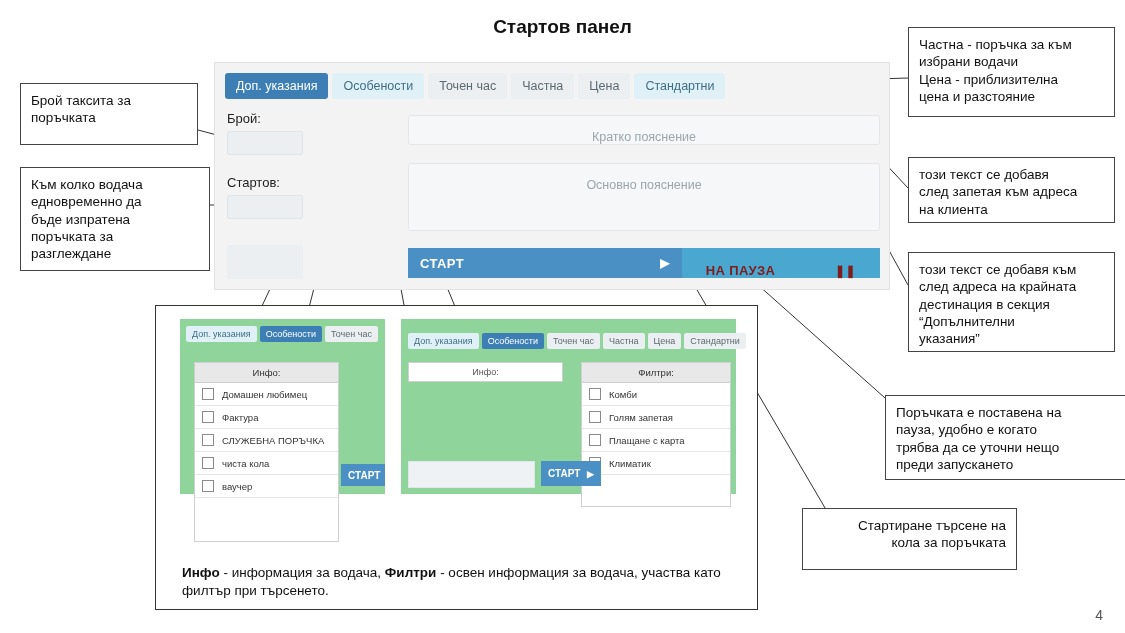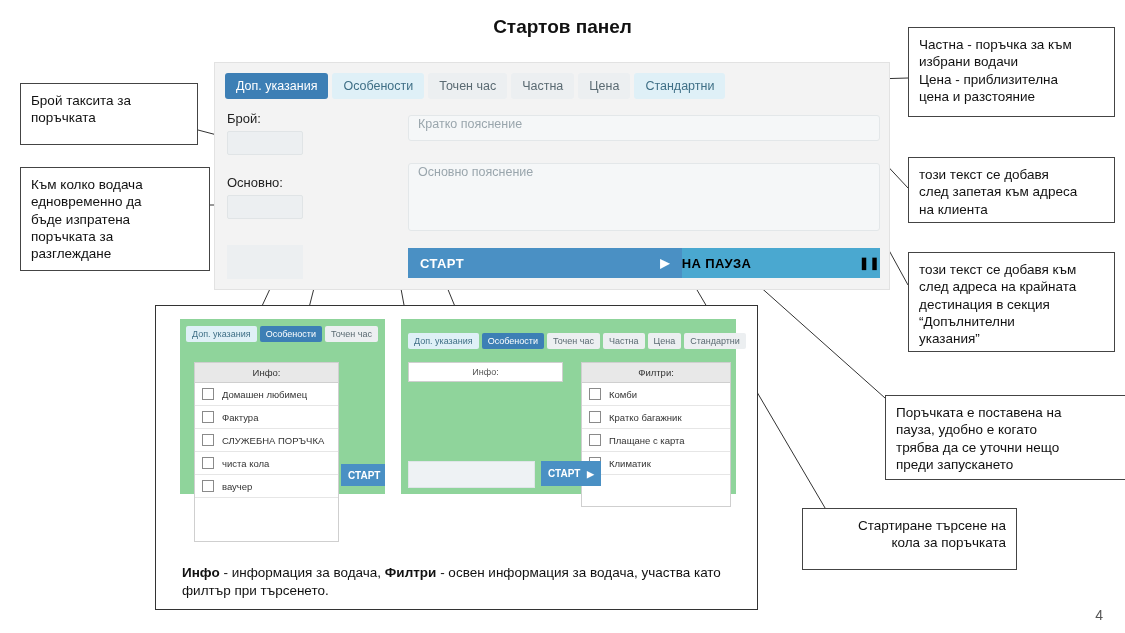"Кратко пояснение" .bigbox { padding: 1px 9px -> 14px 9px; text-align: none -> center }
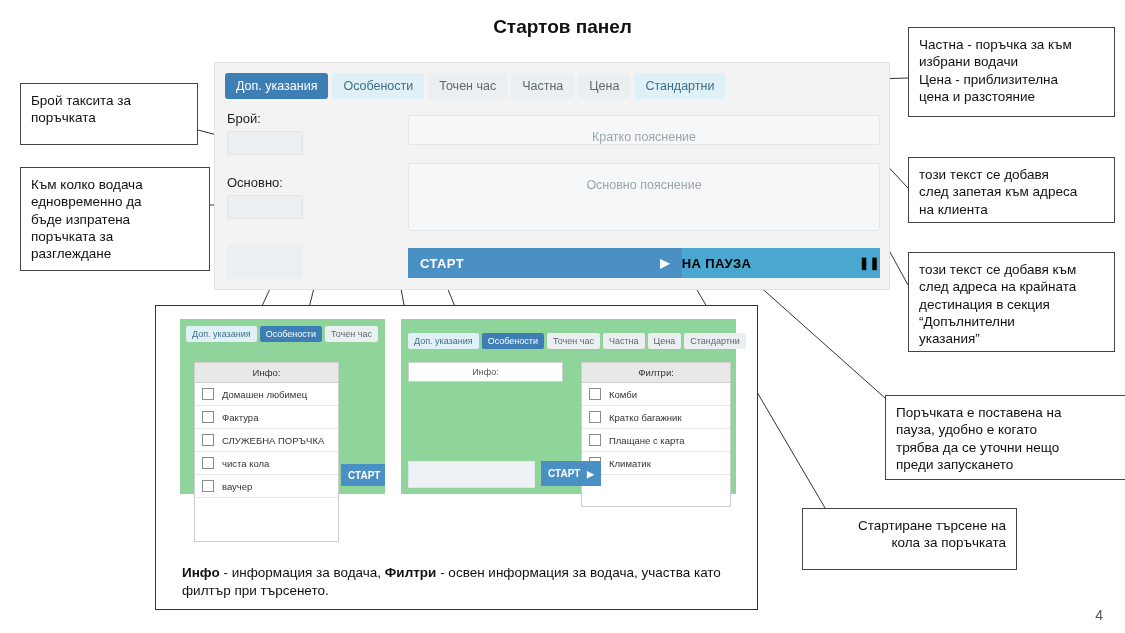"Основно:" div.abs { text: Основно -> Стартов }
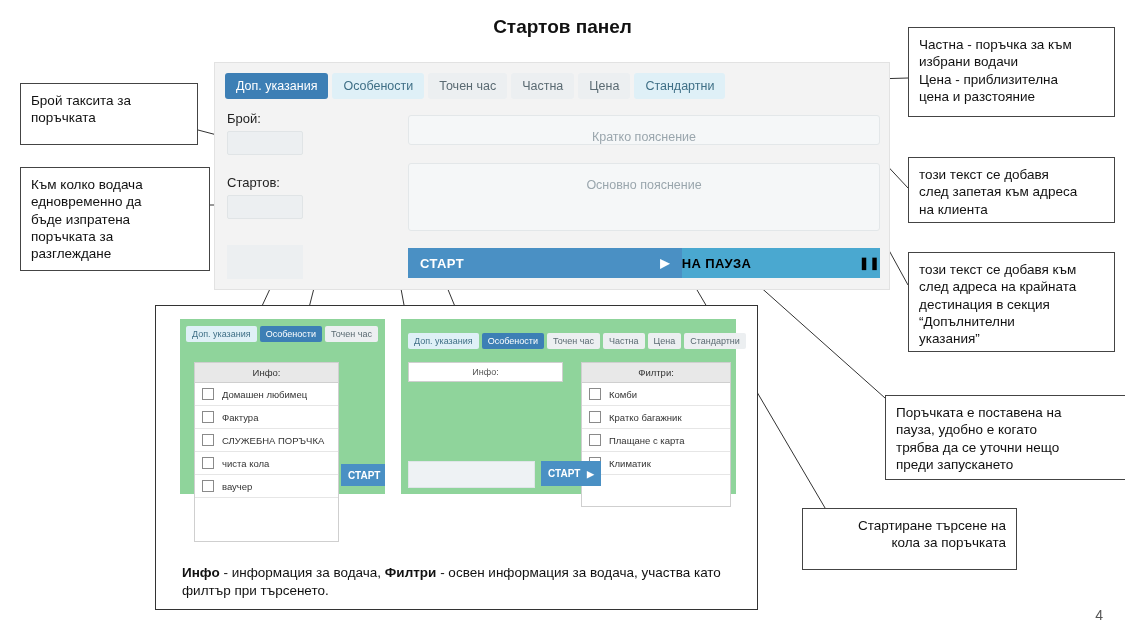"НА ПАУЗА" .btn-pause { align-items: center -> flex-end; color: #000000 -> #7f1d1d; padding: 0 0 -> 0 24px }
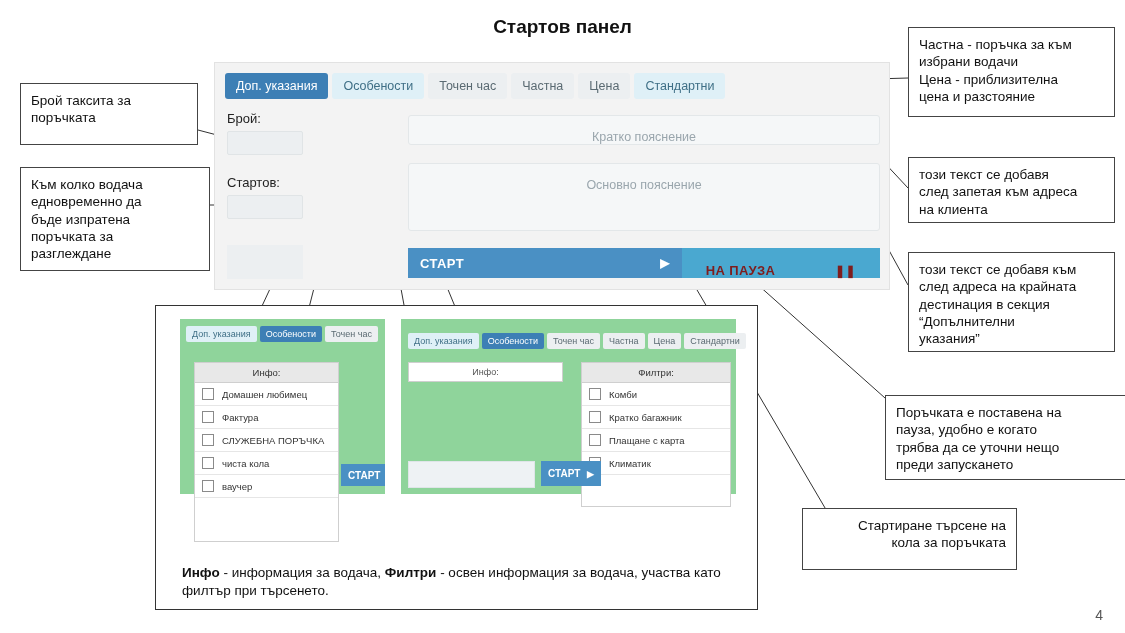"Кратко багажник" span { text: Кратко багажник -> Голям запетая }
